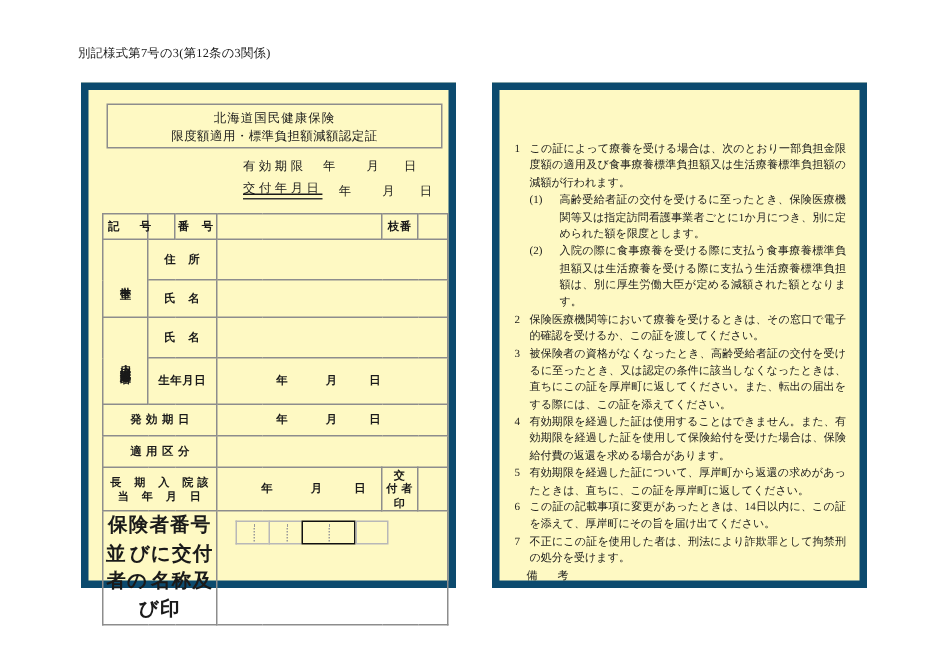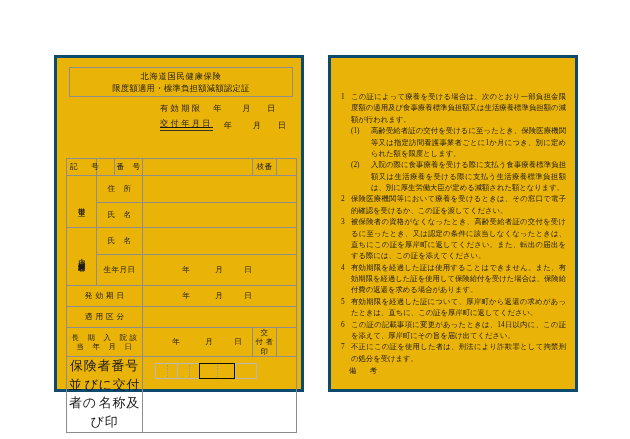"別記様式第7号の3(第12条の3関係)" div.form-no { html: none -> <div>別記様式第7号の3(第12条の3関係)</div> }
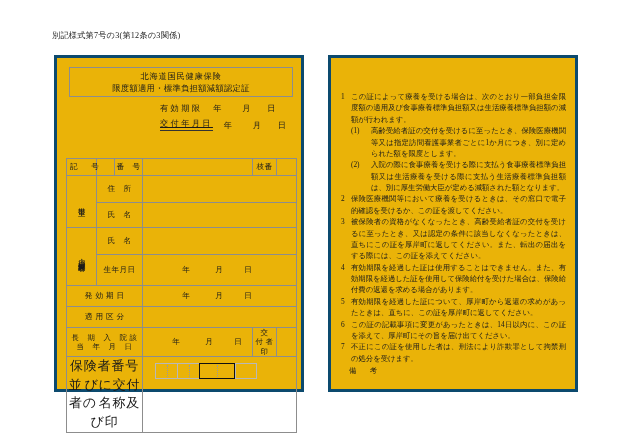"北海道国民健康保険" .panel { background: #eab308 -> #fef9c3; border: 3px solid #0c4a6e -> 5px solid #0c4a6e }
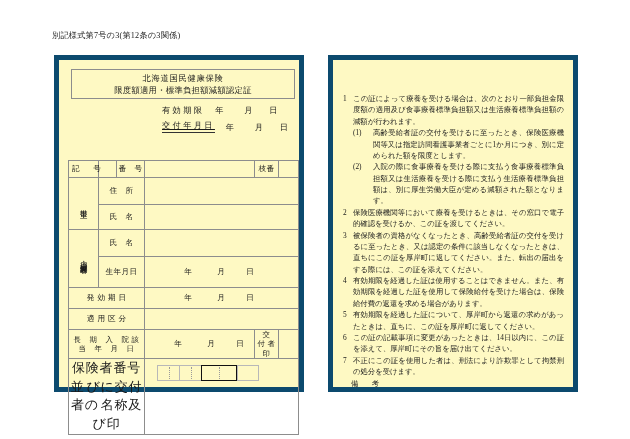"記 号" .grid { font-weight: none -> bold; top: 100px -> 82px }
